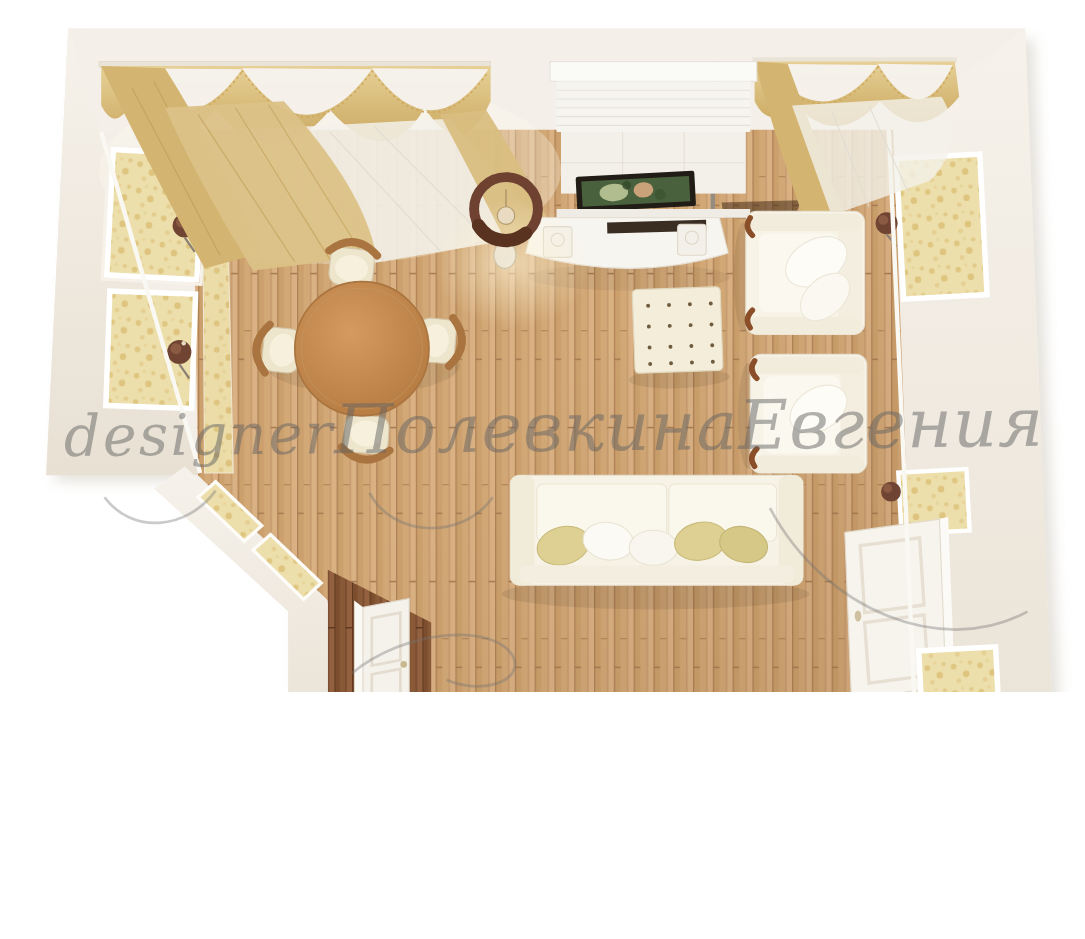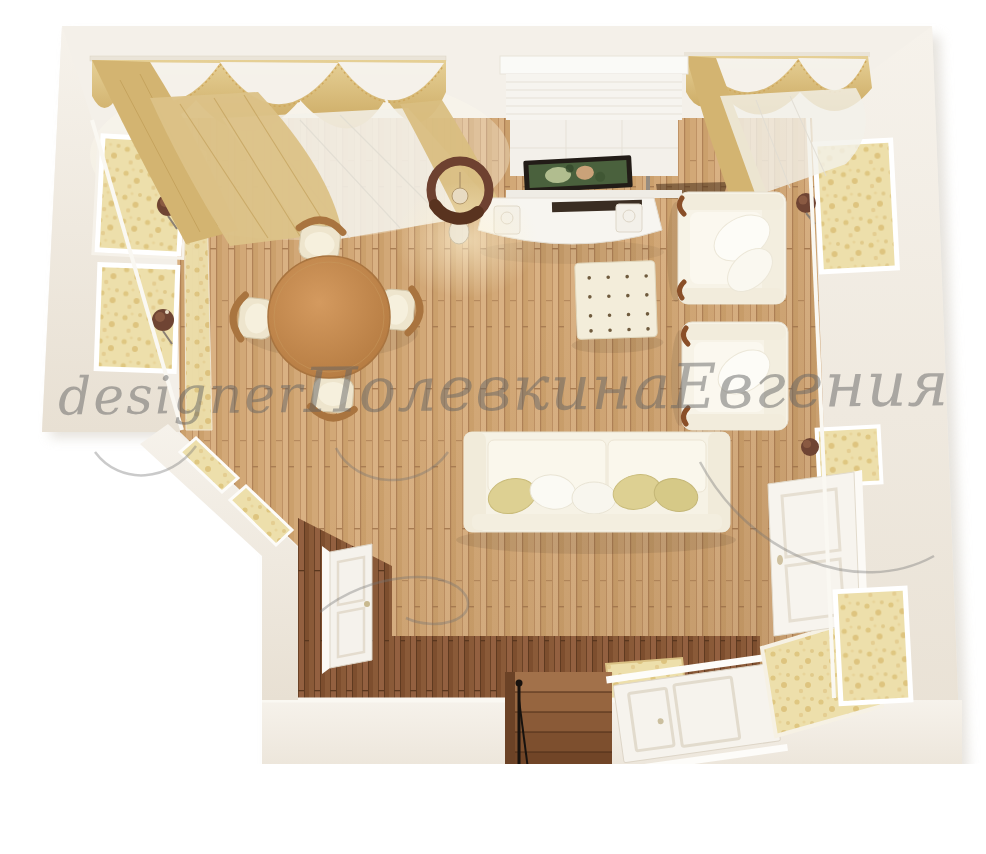"designer" .stage { height: 764px -> 629px }
